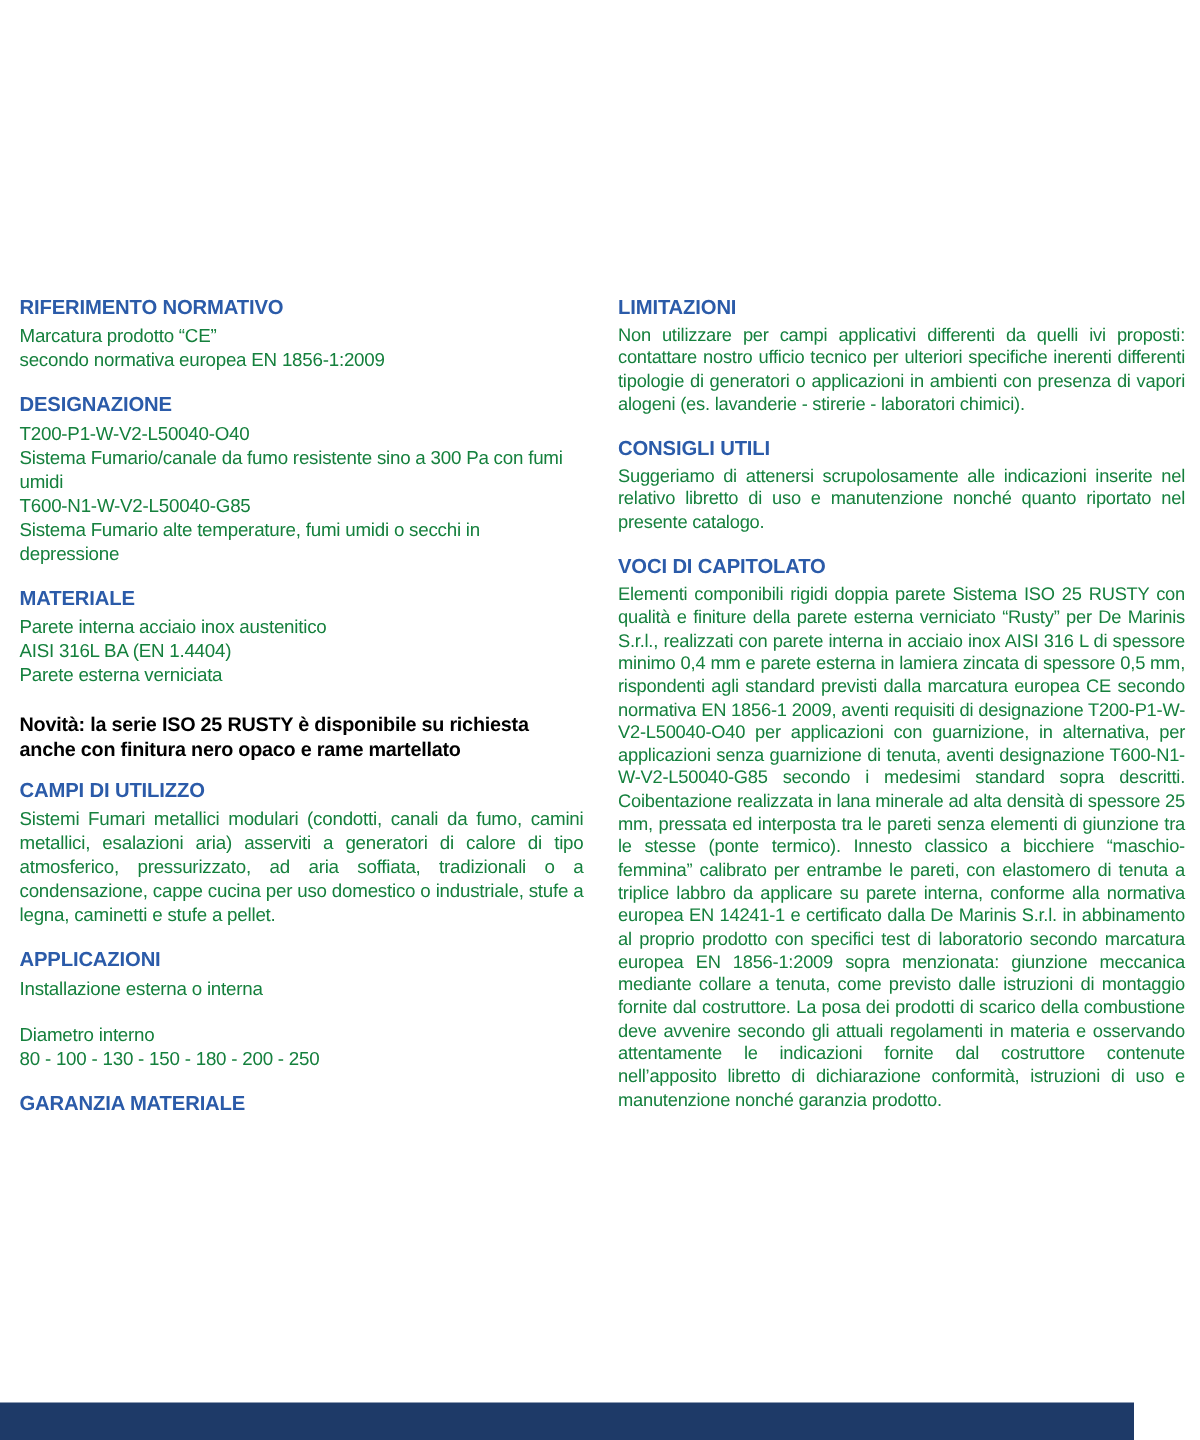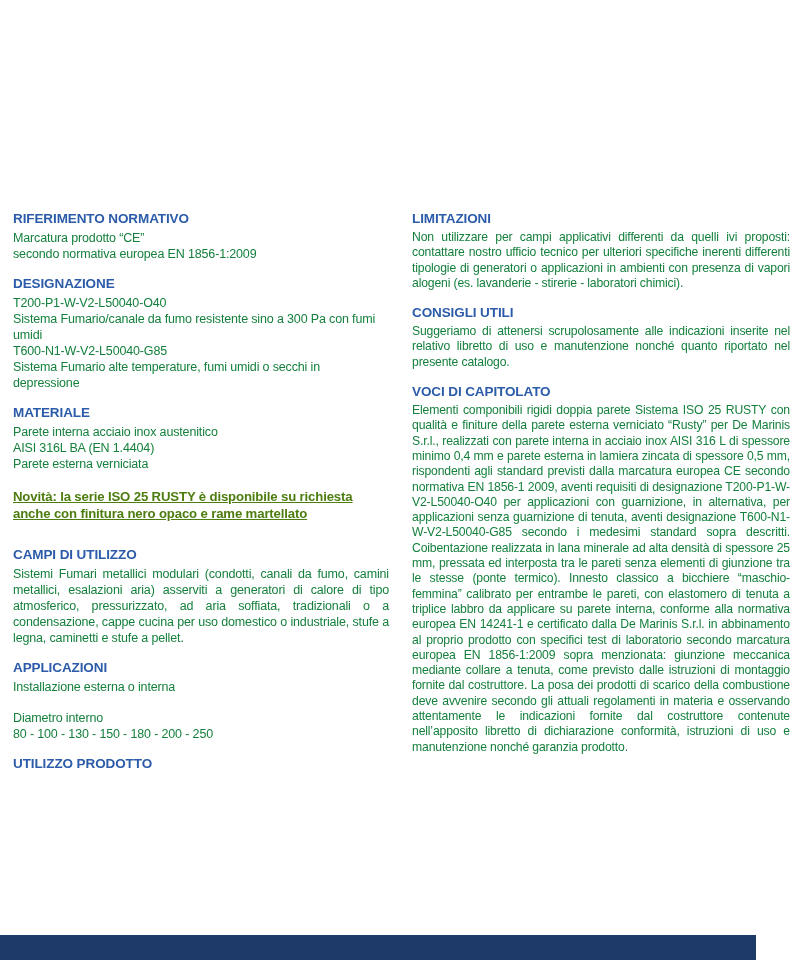"RIFERIMENTO NORMATIVO" .col { top: 212px -> 198px }
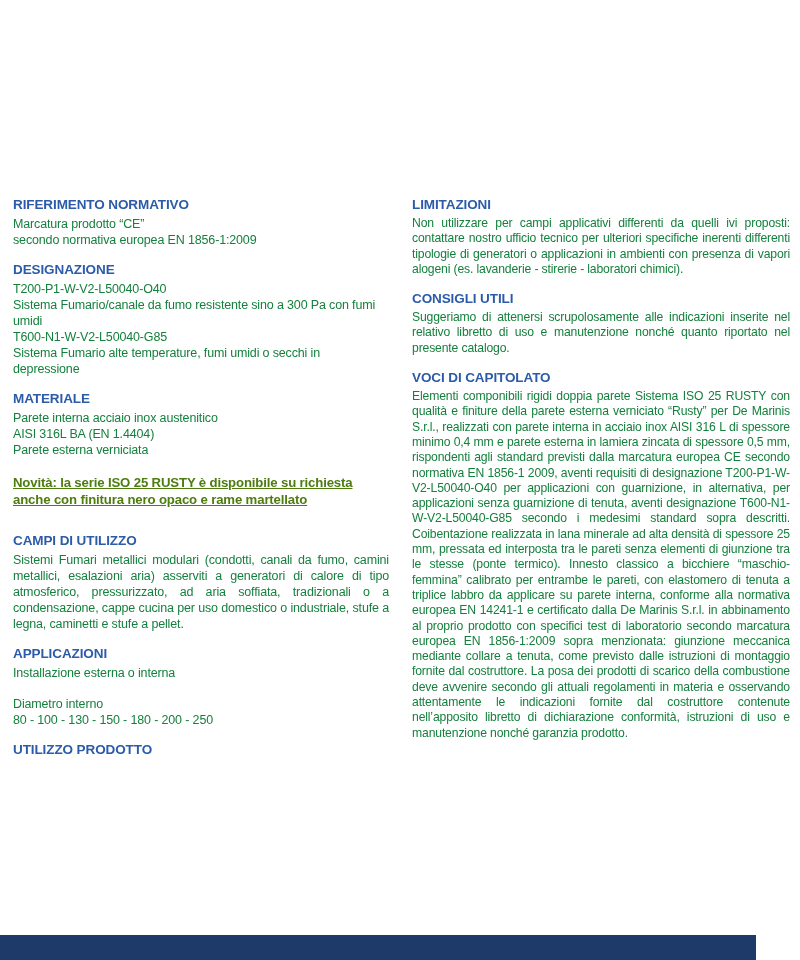"Novità: la serie ISO 25" .novita { color: #4d7c0f -> #000000; margin: 16px 0 26px 0 -> 16px 0 12px 0; text-decoration: underline -> none }
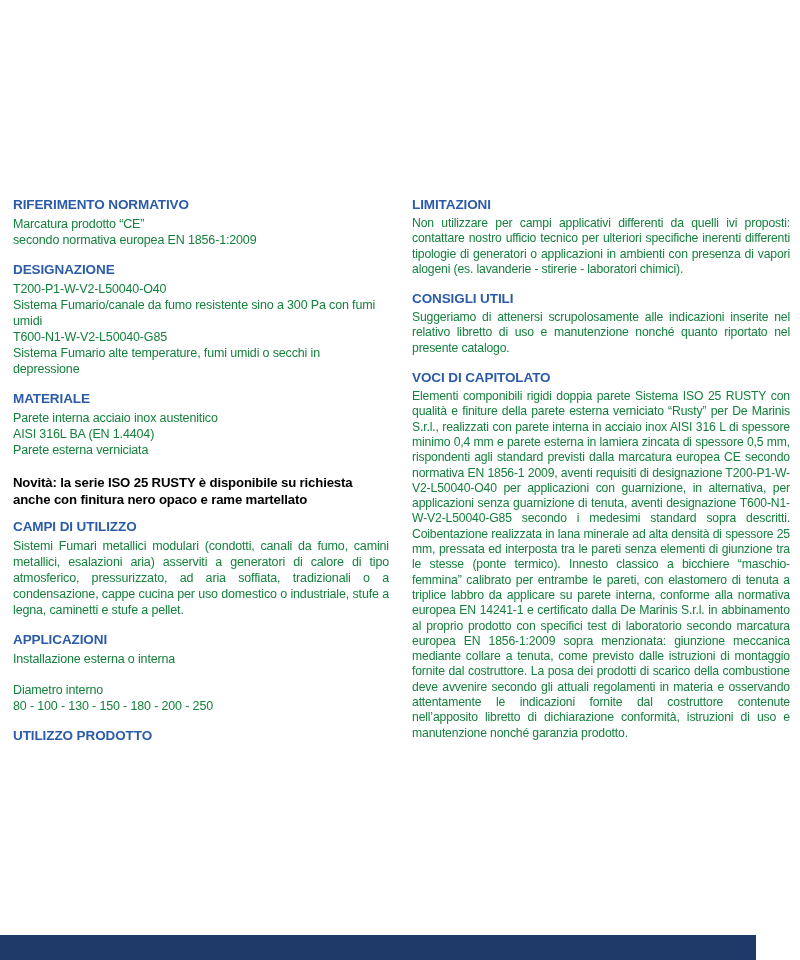"UTILIZZO PRODOTTO" h3.sec-heading { text: UTILIZZO PRODOTTO -> GARANZIA MATERIALE }
